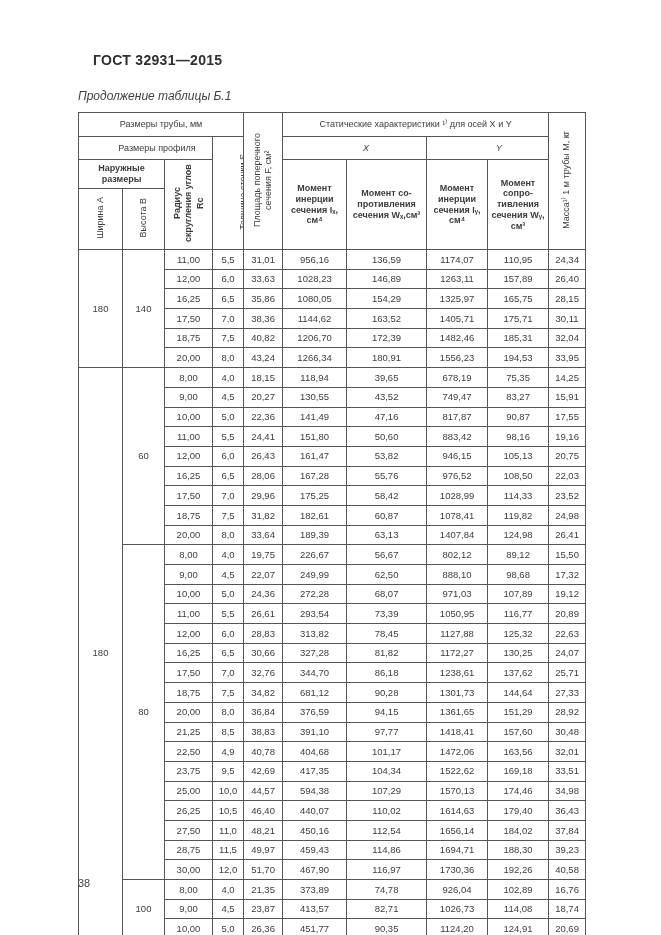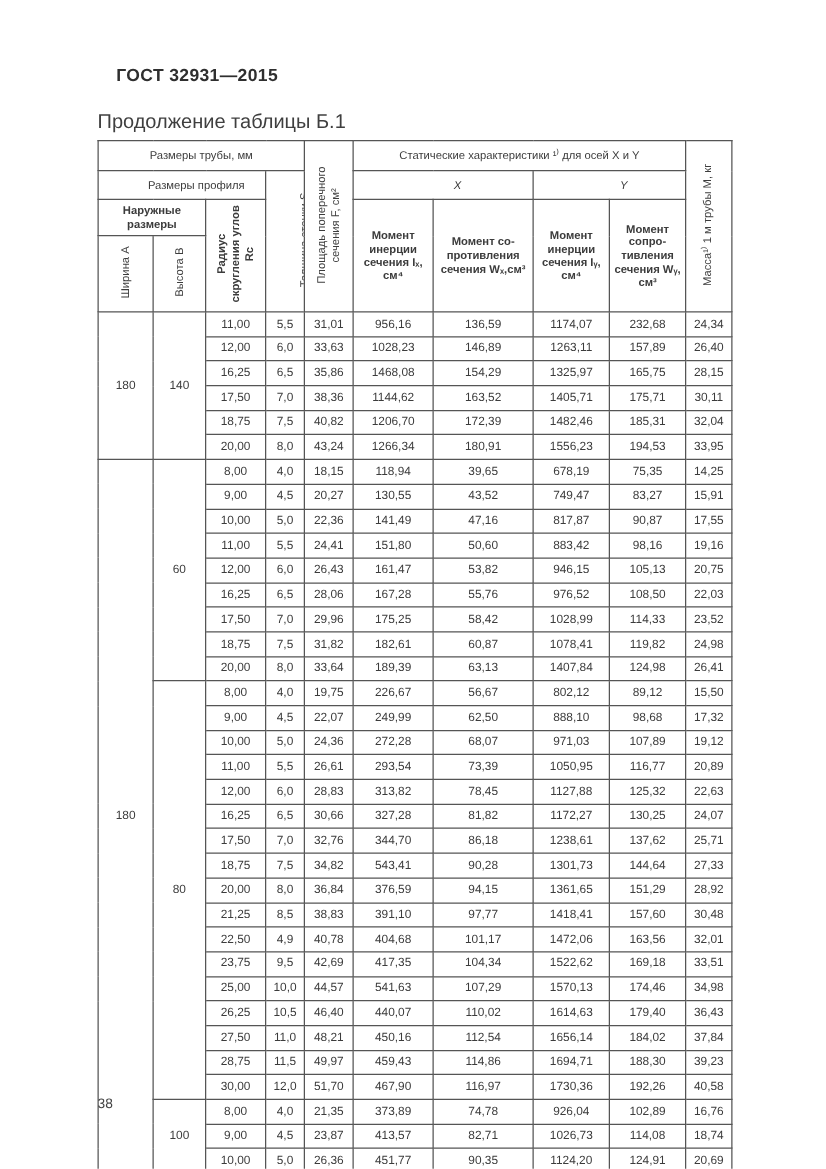"Продолжение таблицы Б.1" .table-caption { font-size: 16px -> 12px; font-style: none -> italic }
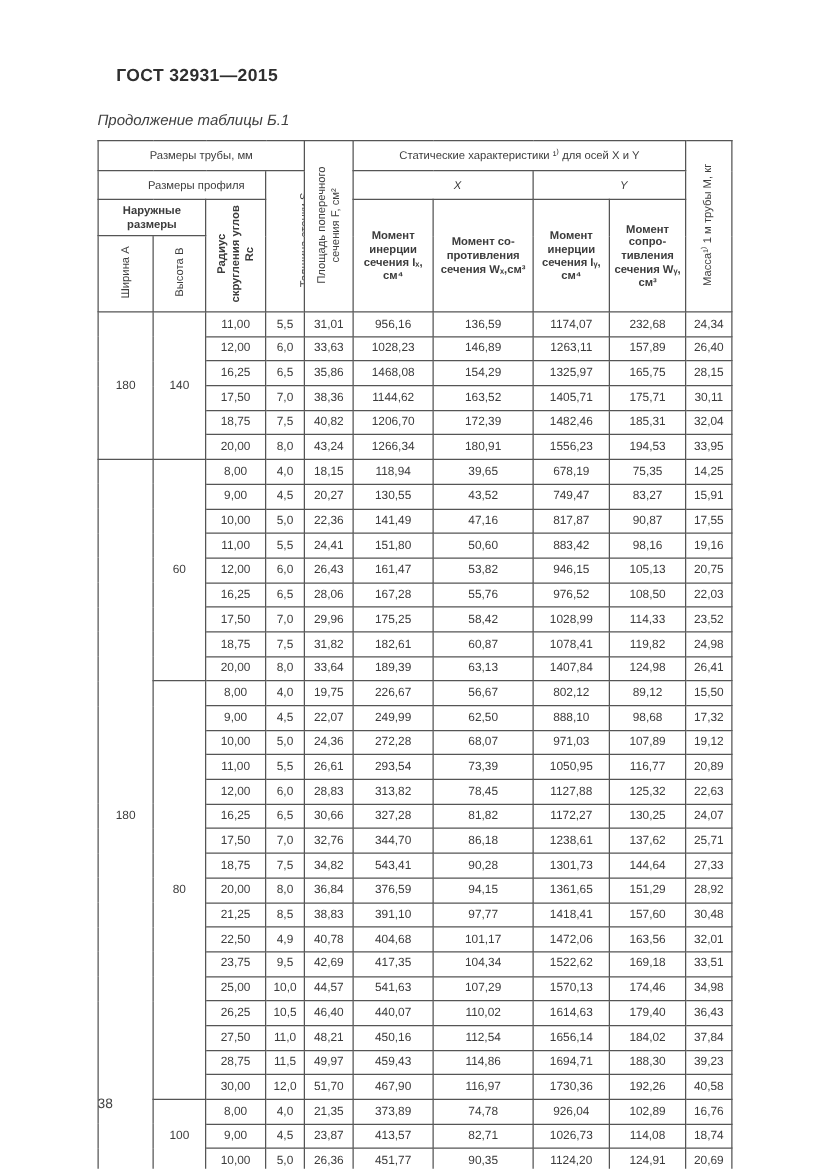"232,68" td { text: 232,68 -> 110,95 }
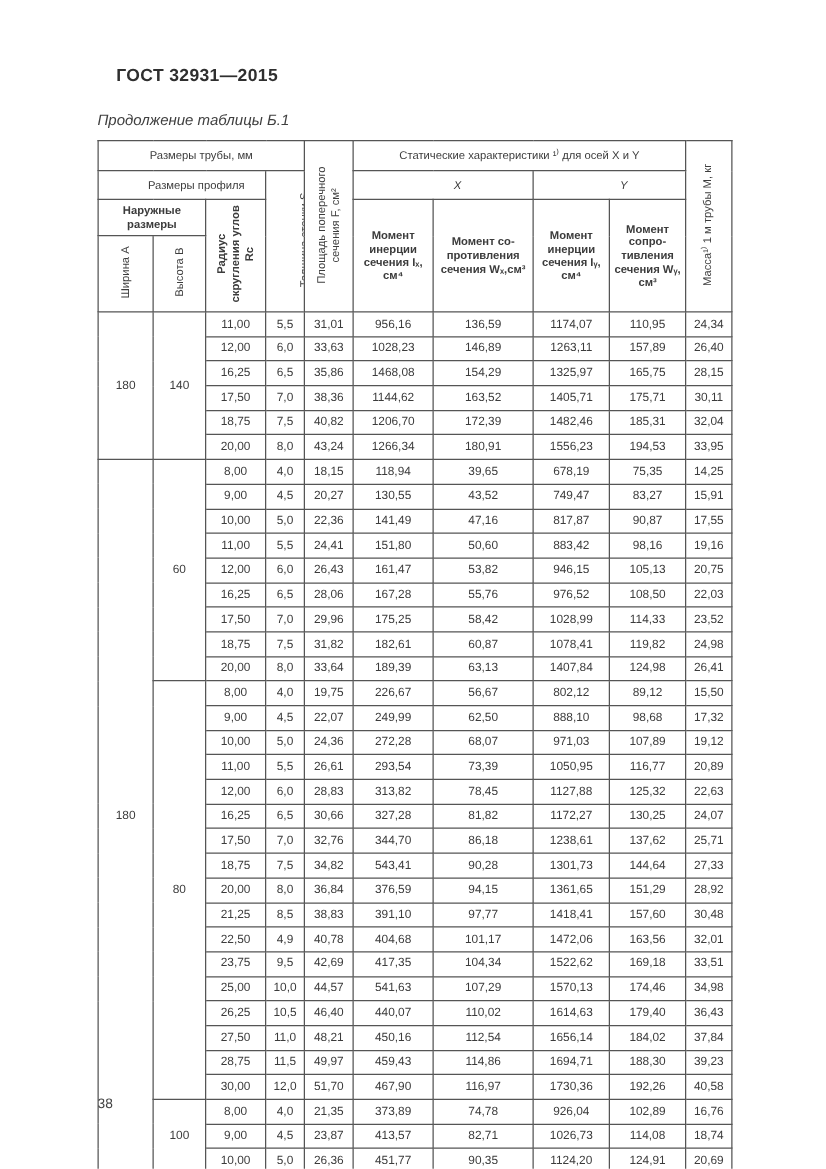"1468,08" td { text: 1468,08 -> 1080,05 }
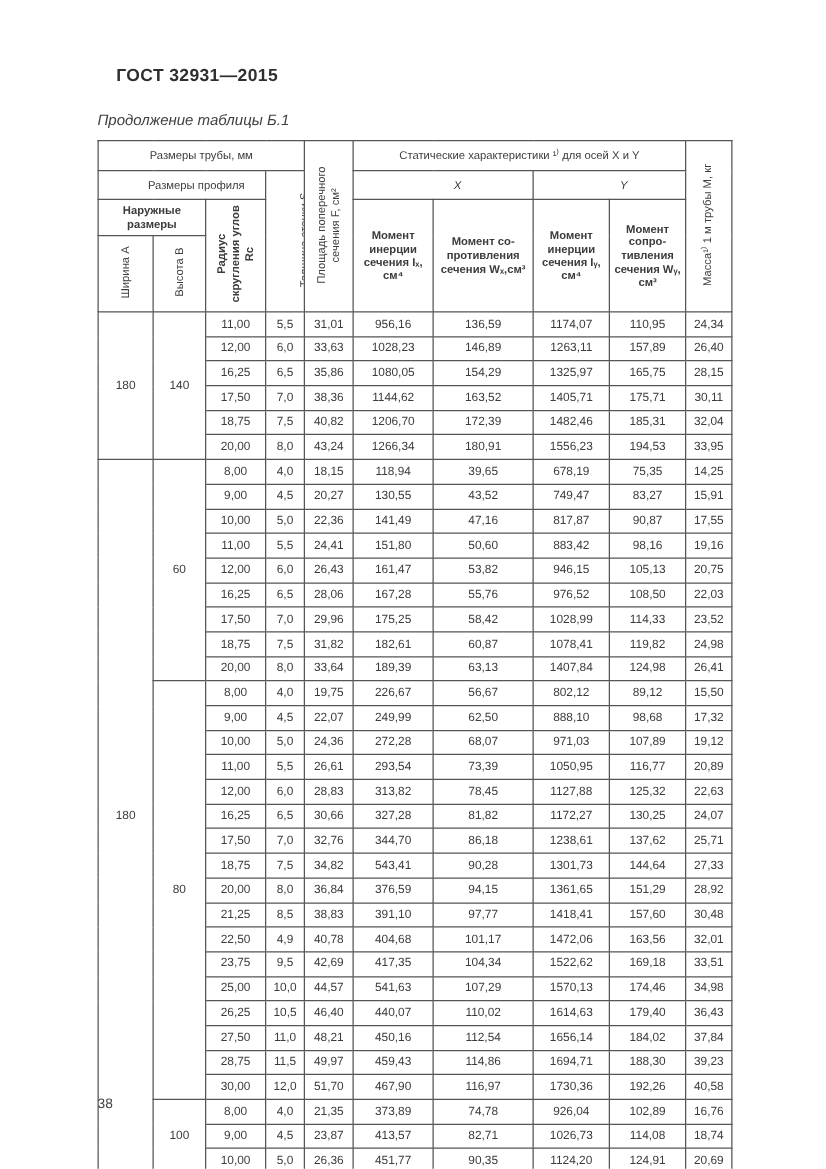"543,41" td { text: 543,41 -> 681,12 }
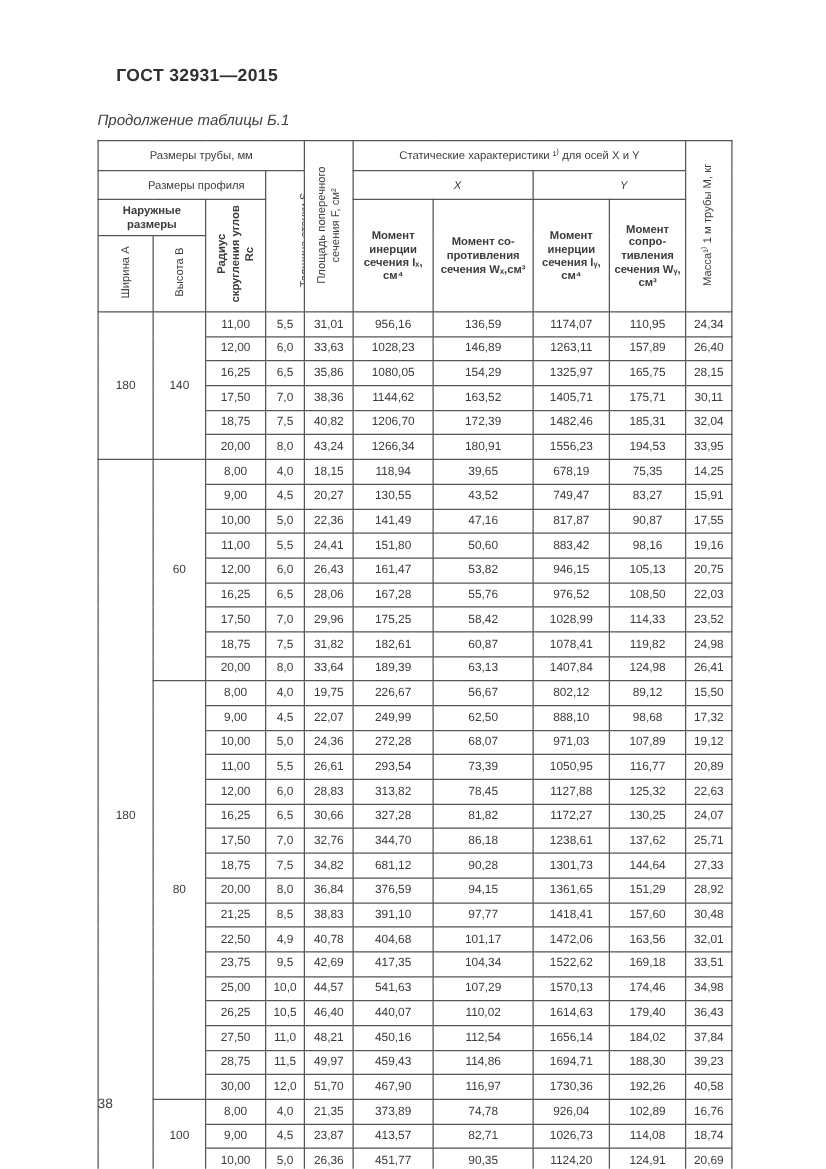"541,63" td { text: 541,63 -> 594,38 }
